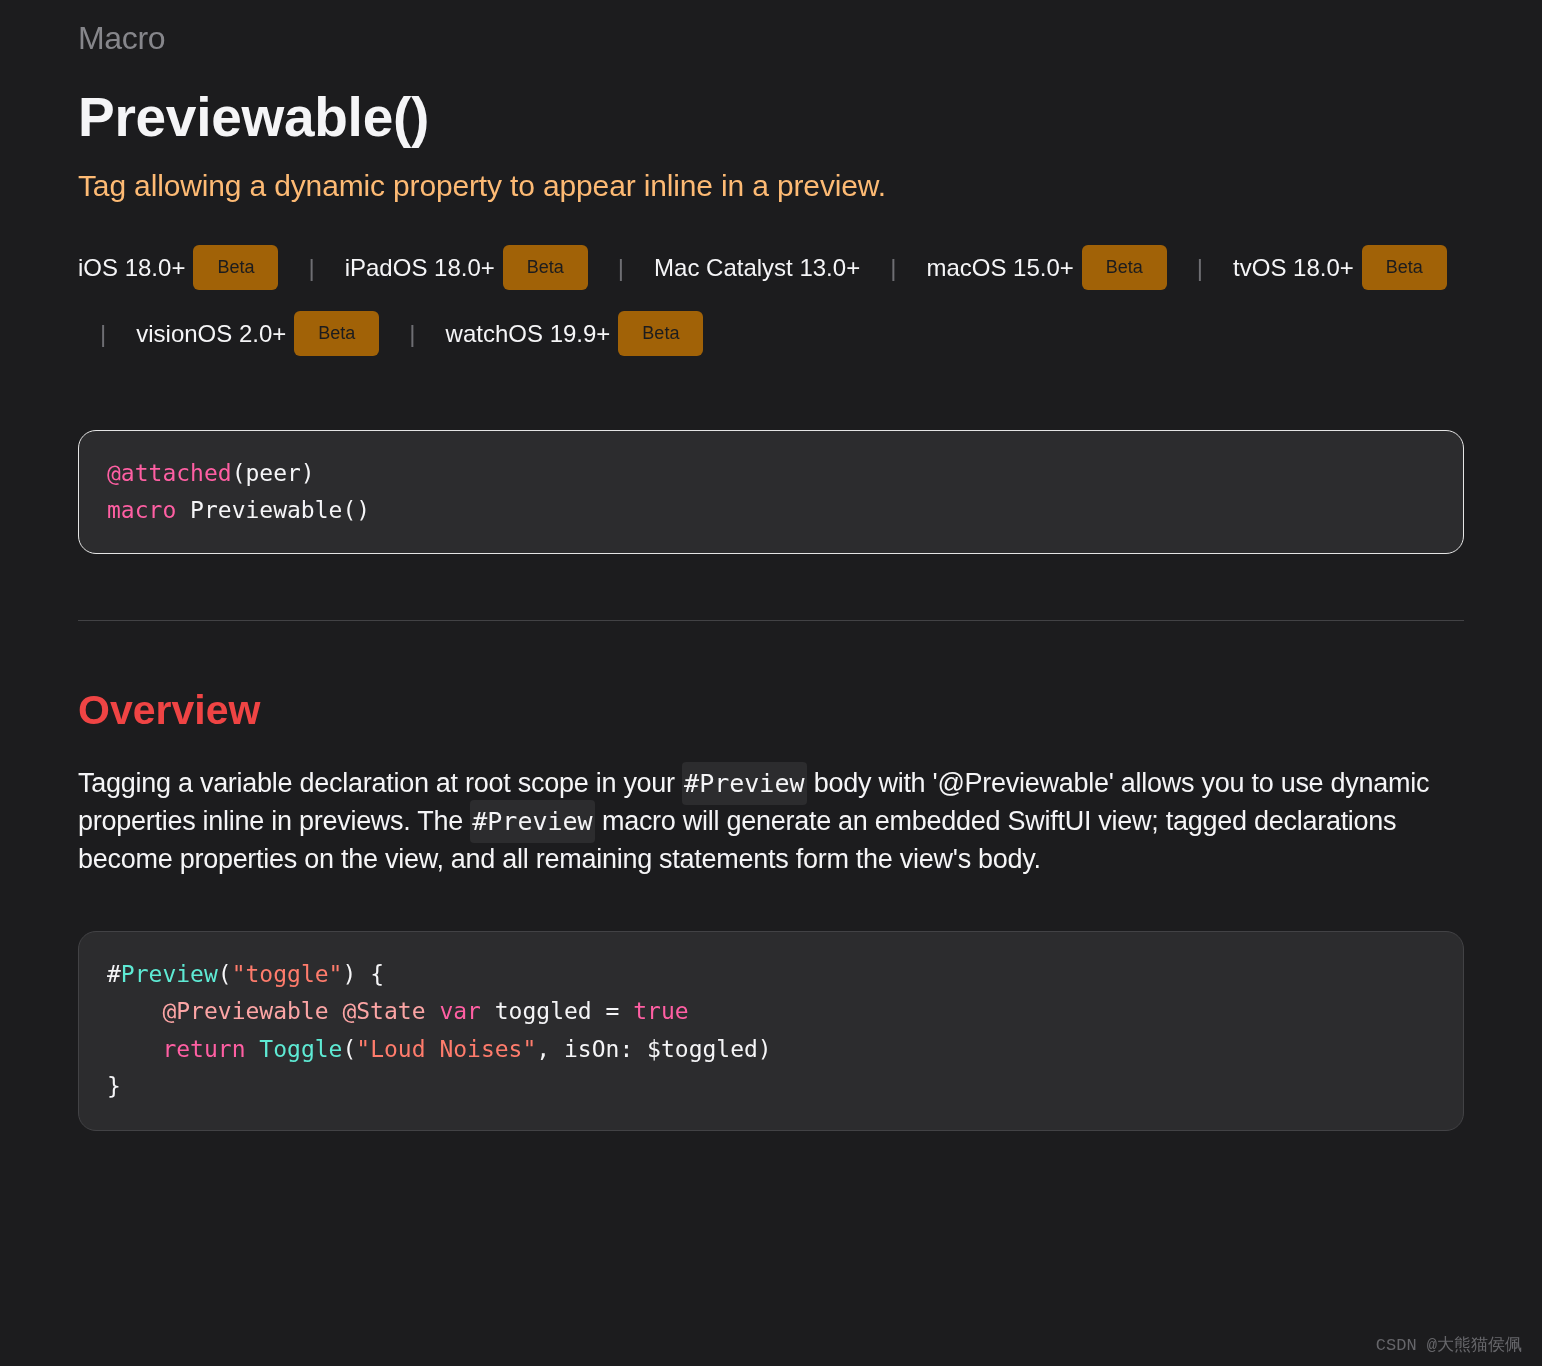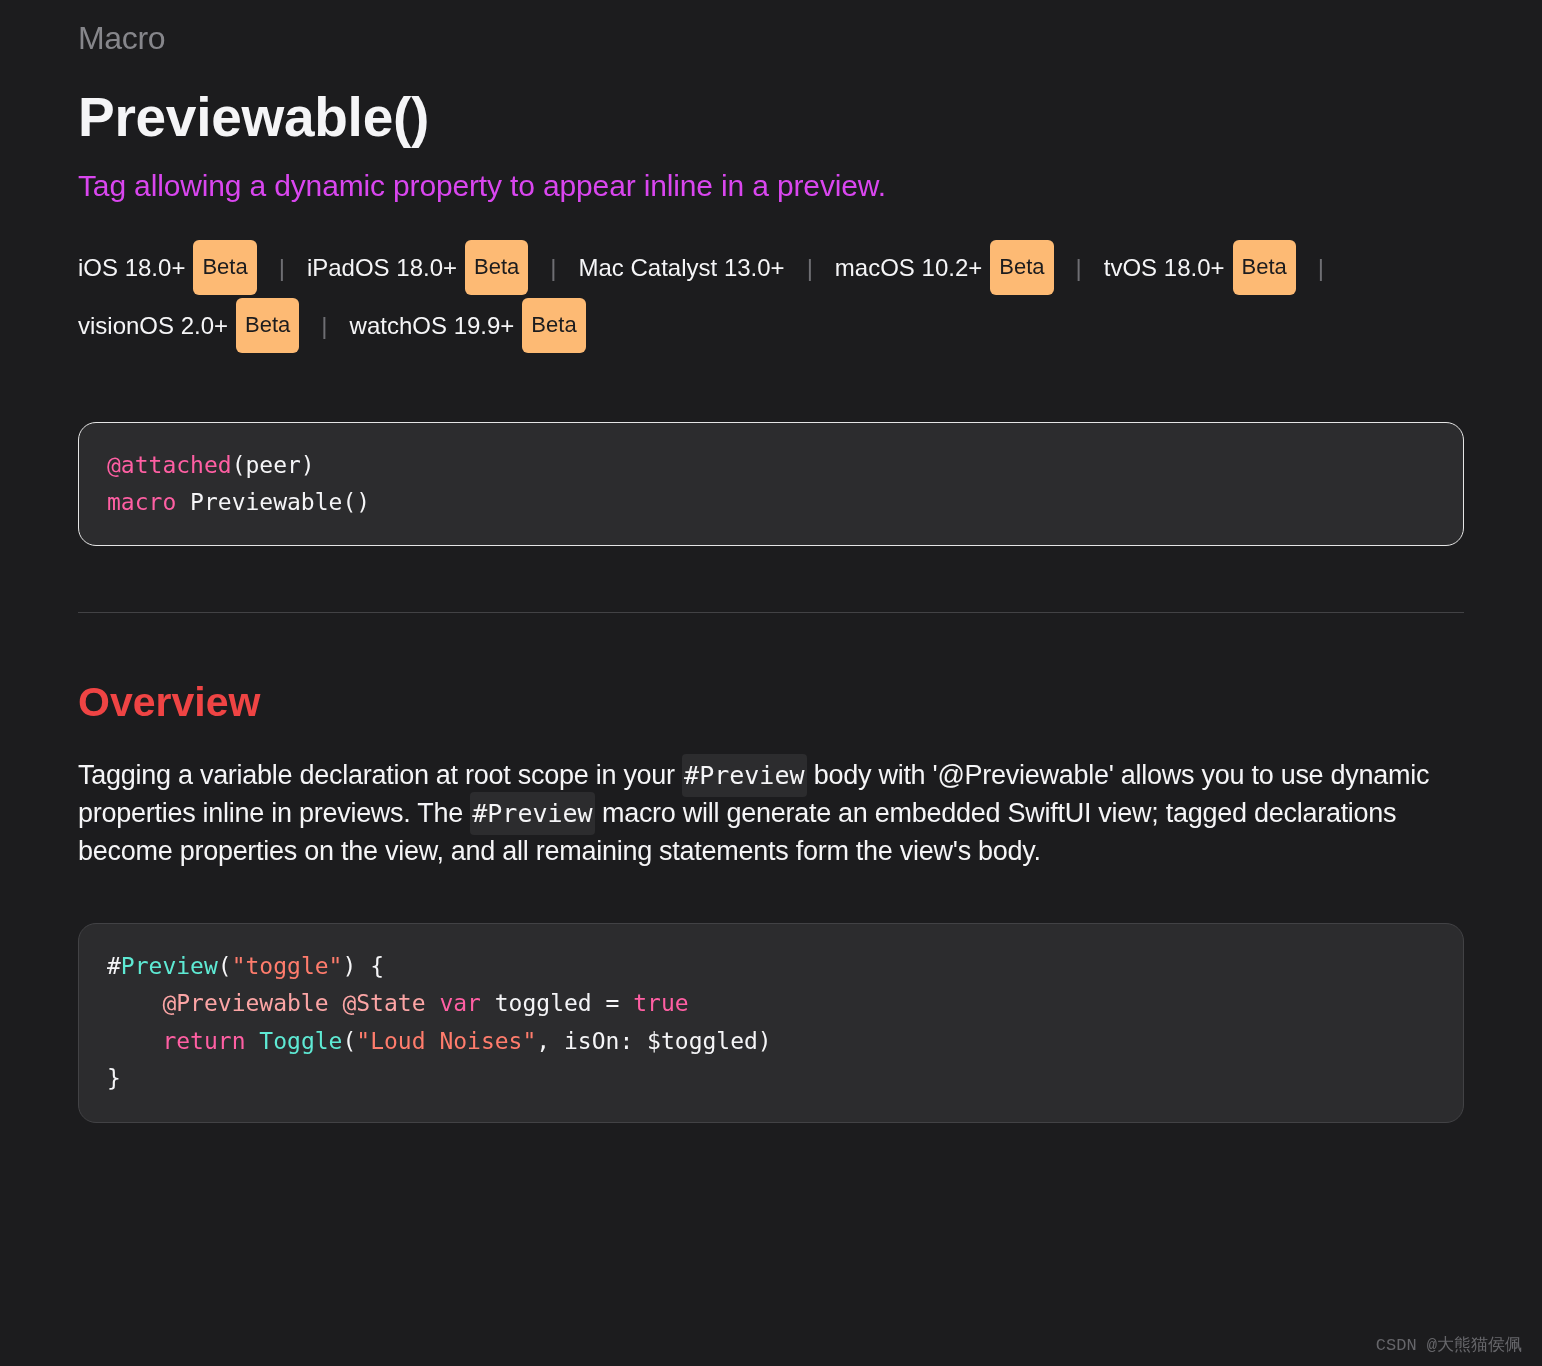"Tag allowing a dynamic property" .summary { color: #d946ef -> #fdba74 }
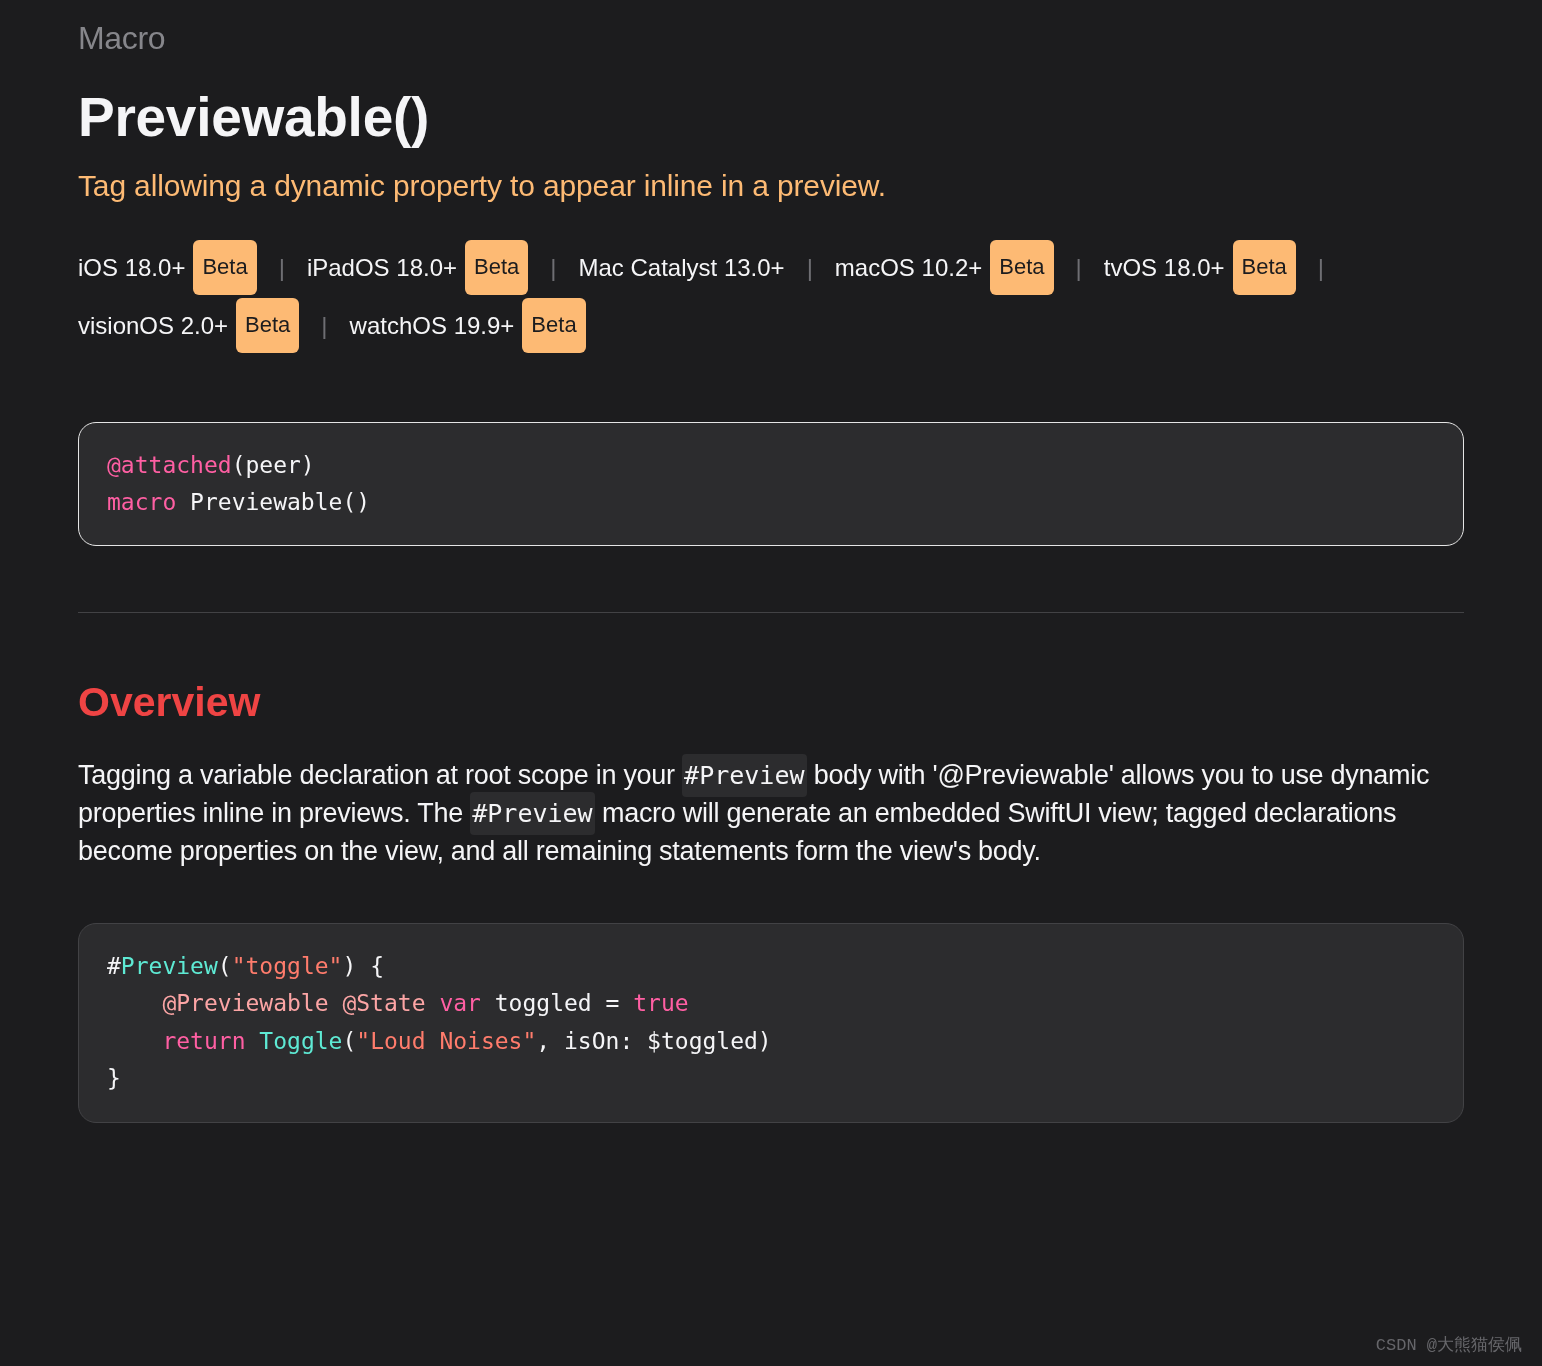"iOS 18.0+" .platforms { gap: 0 -> 8px }
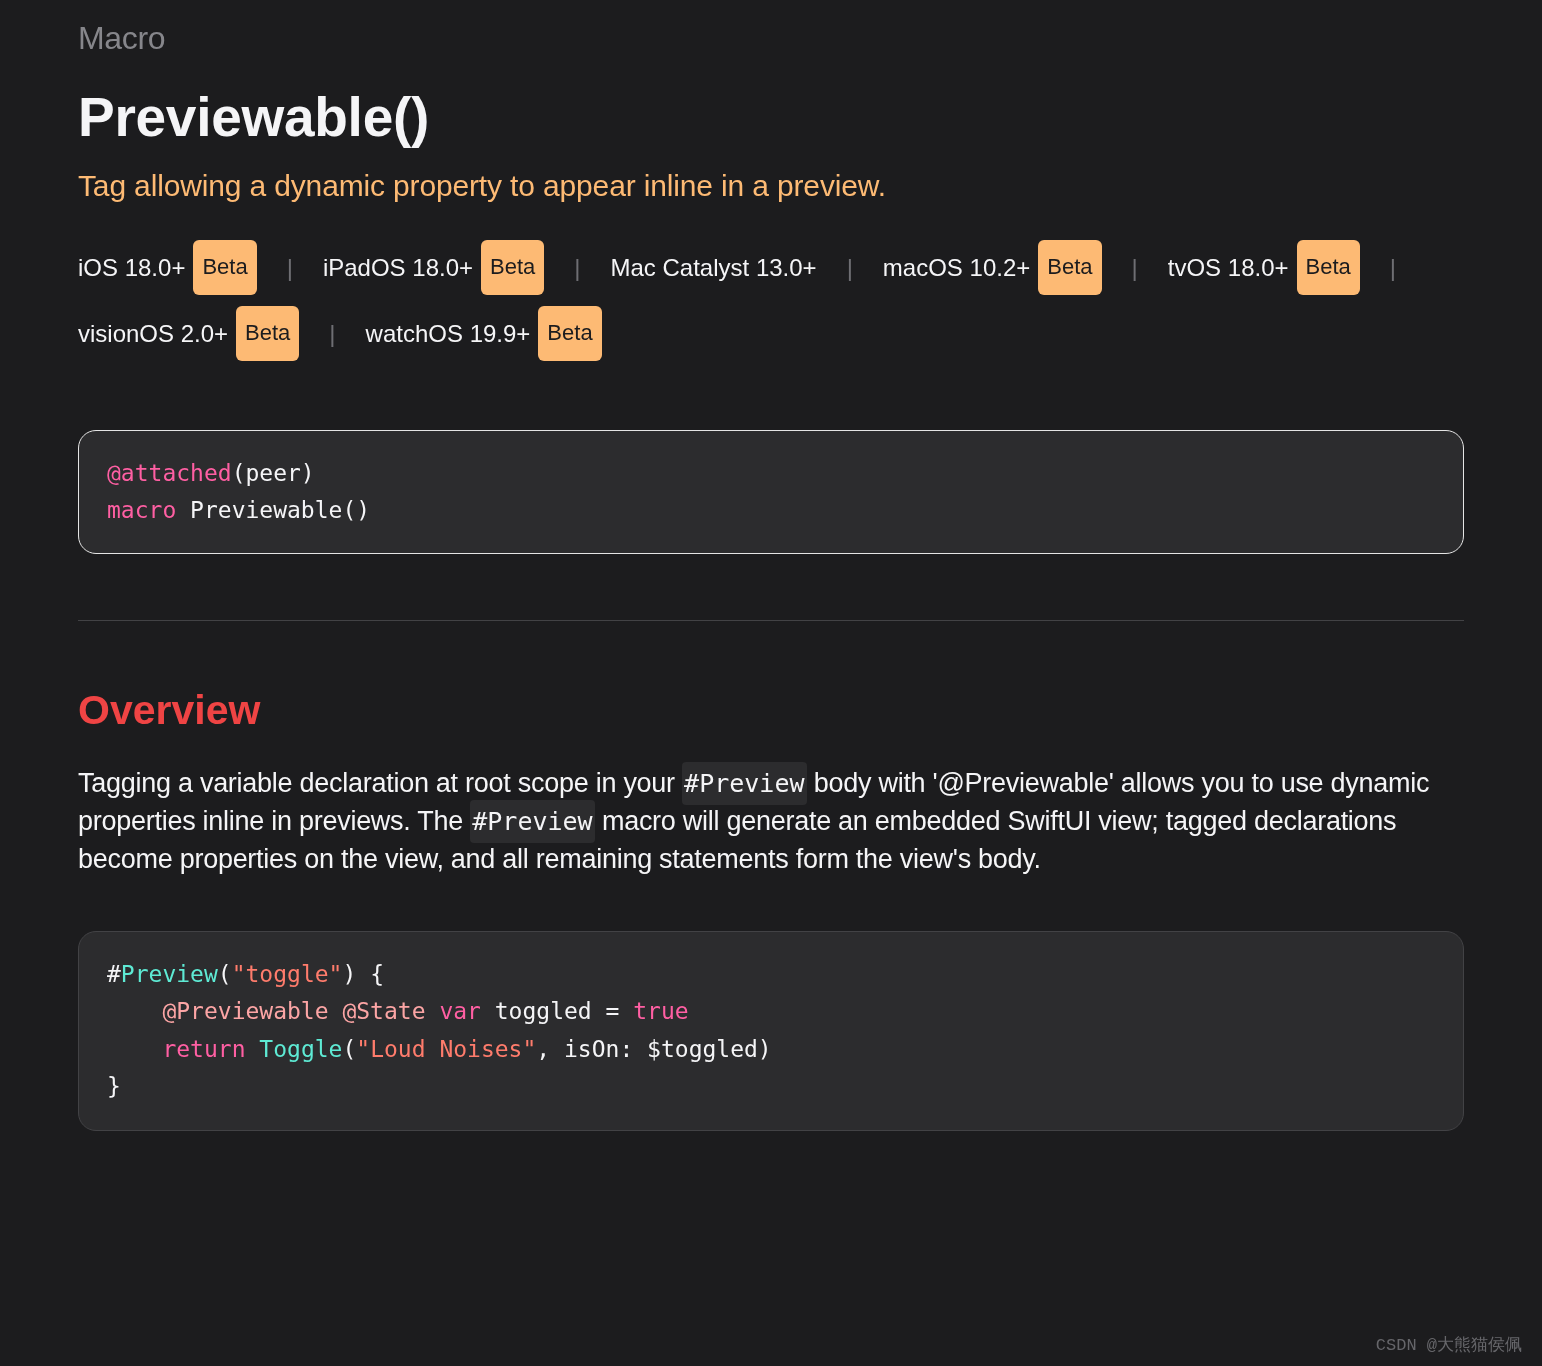"Beta" .beta-badge { background-color: #fdba74 -> #a16207; font-size: 22px -> 18px; padding: 1px 9px -> 1px 24px }
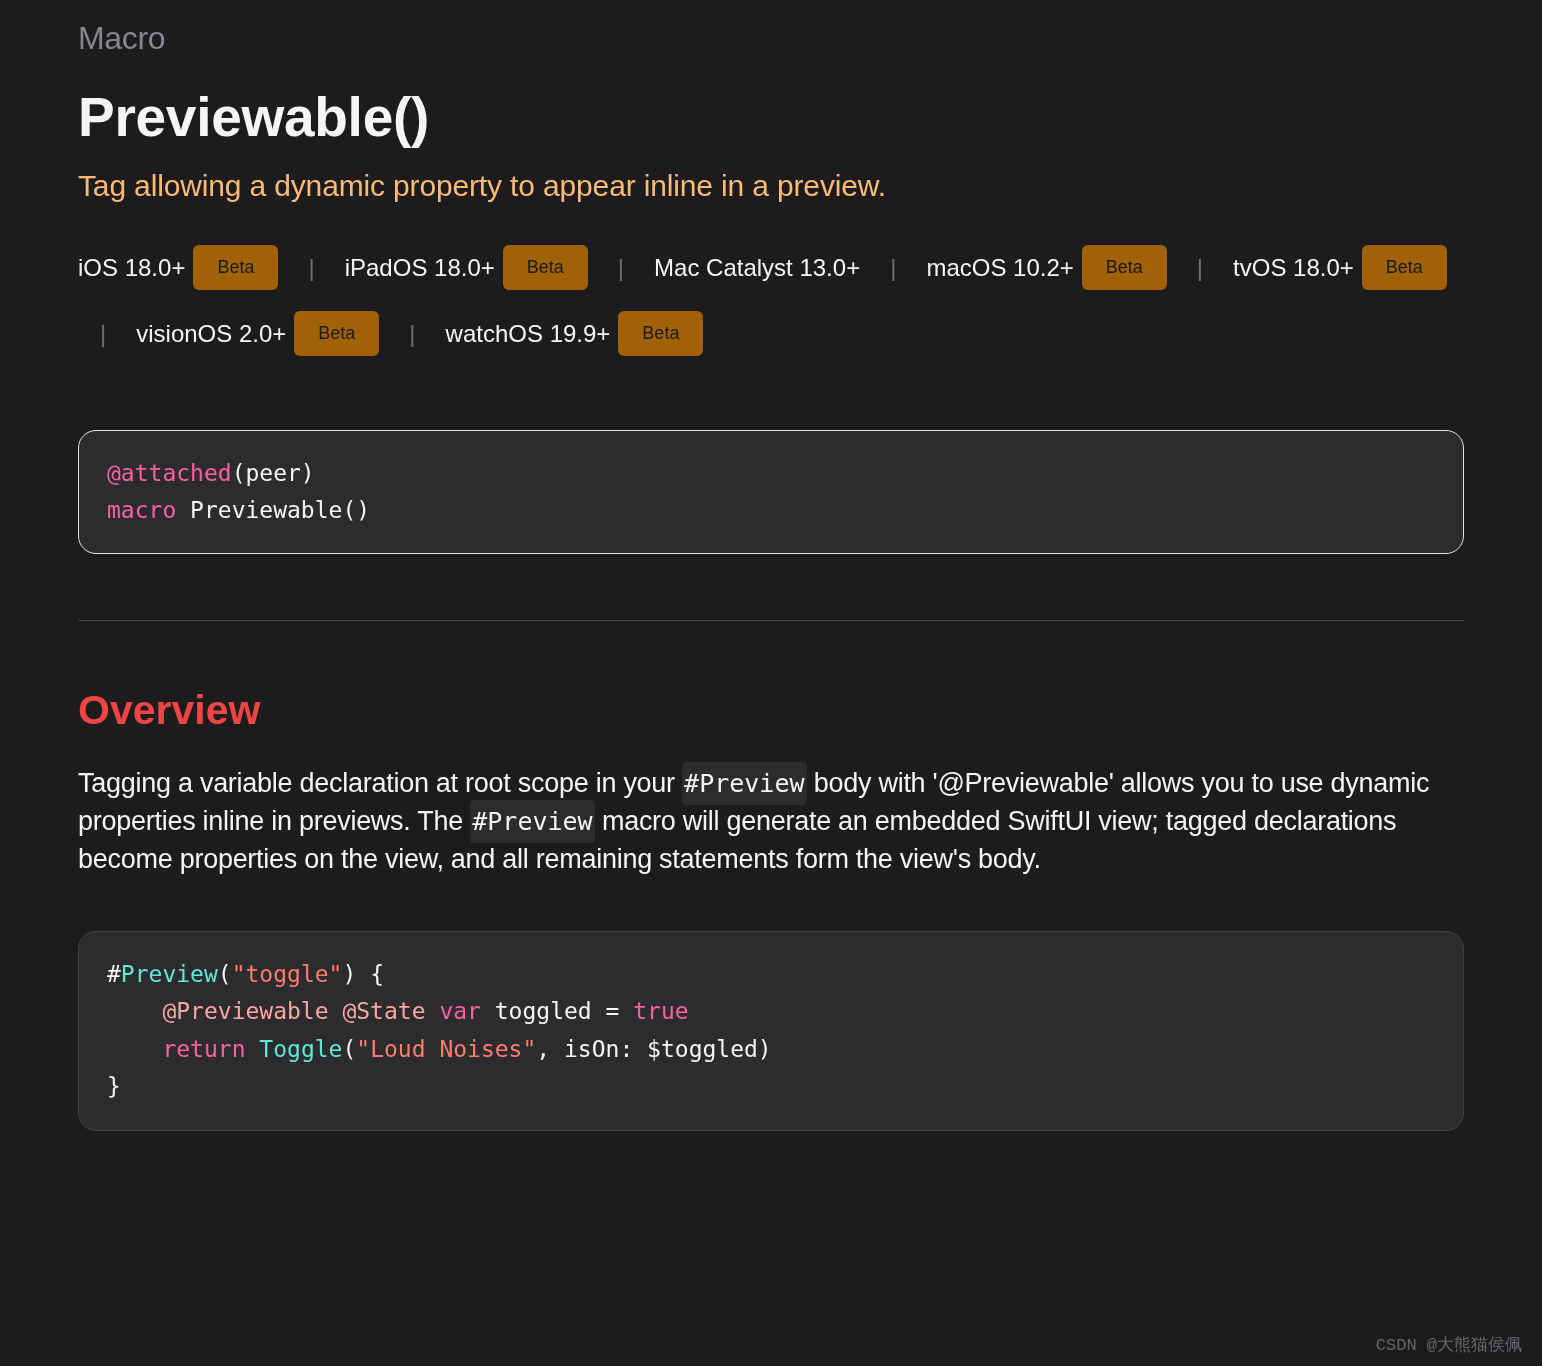"macOS 10.2+" span.platform-name { text: 10.2+ -> 15.0+ }
